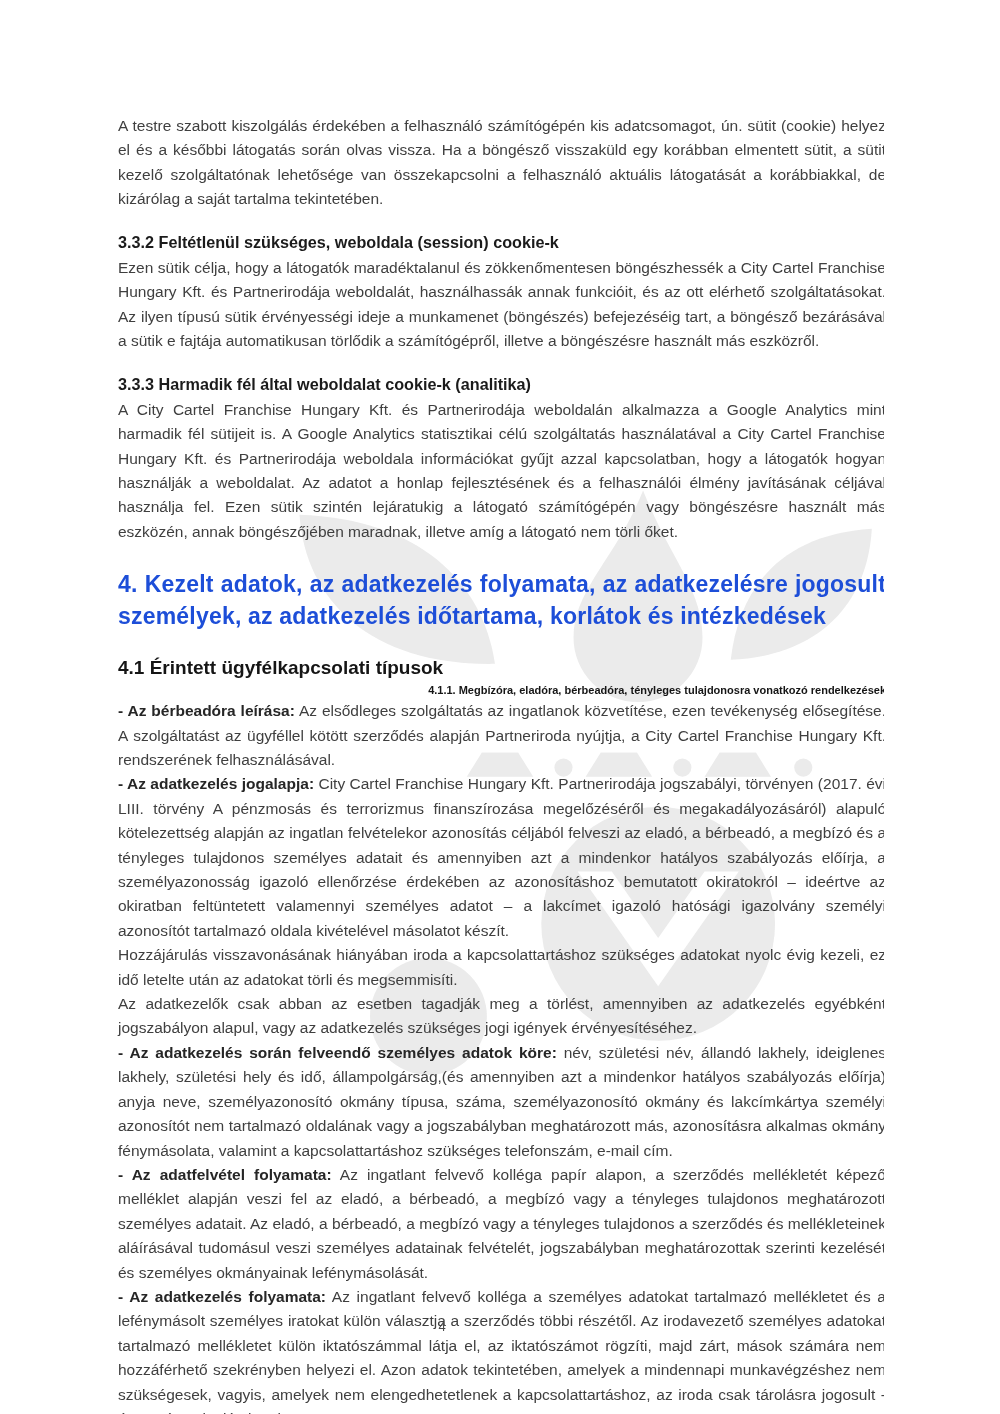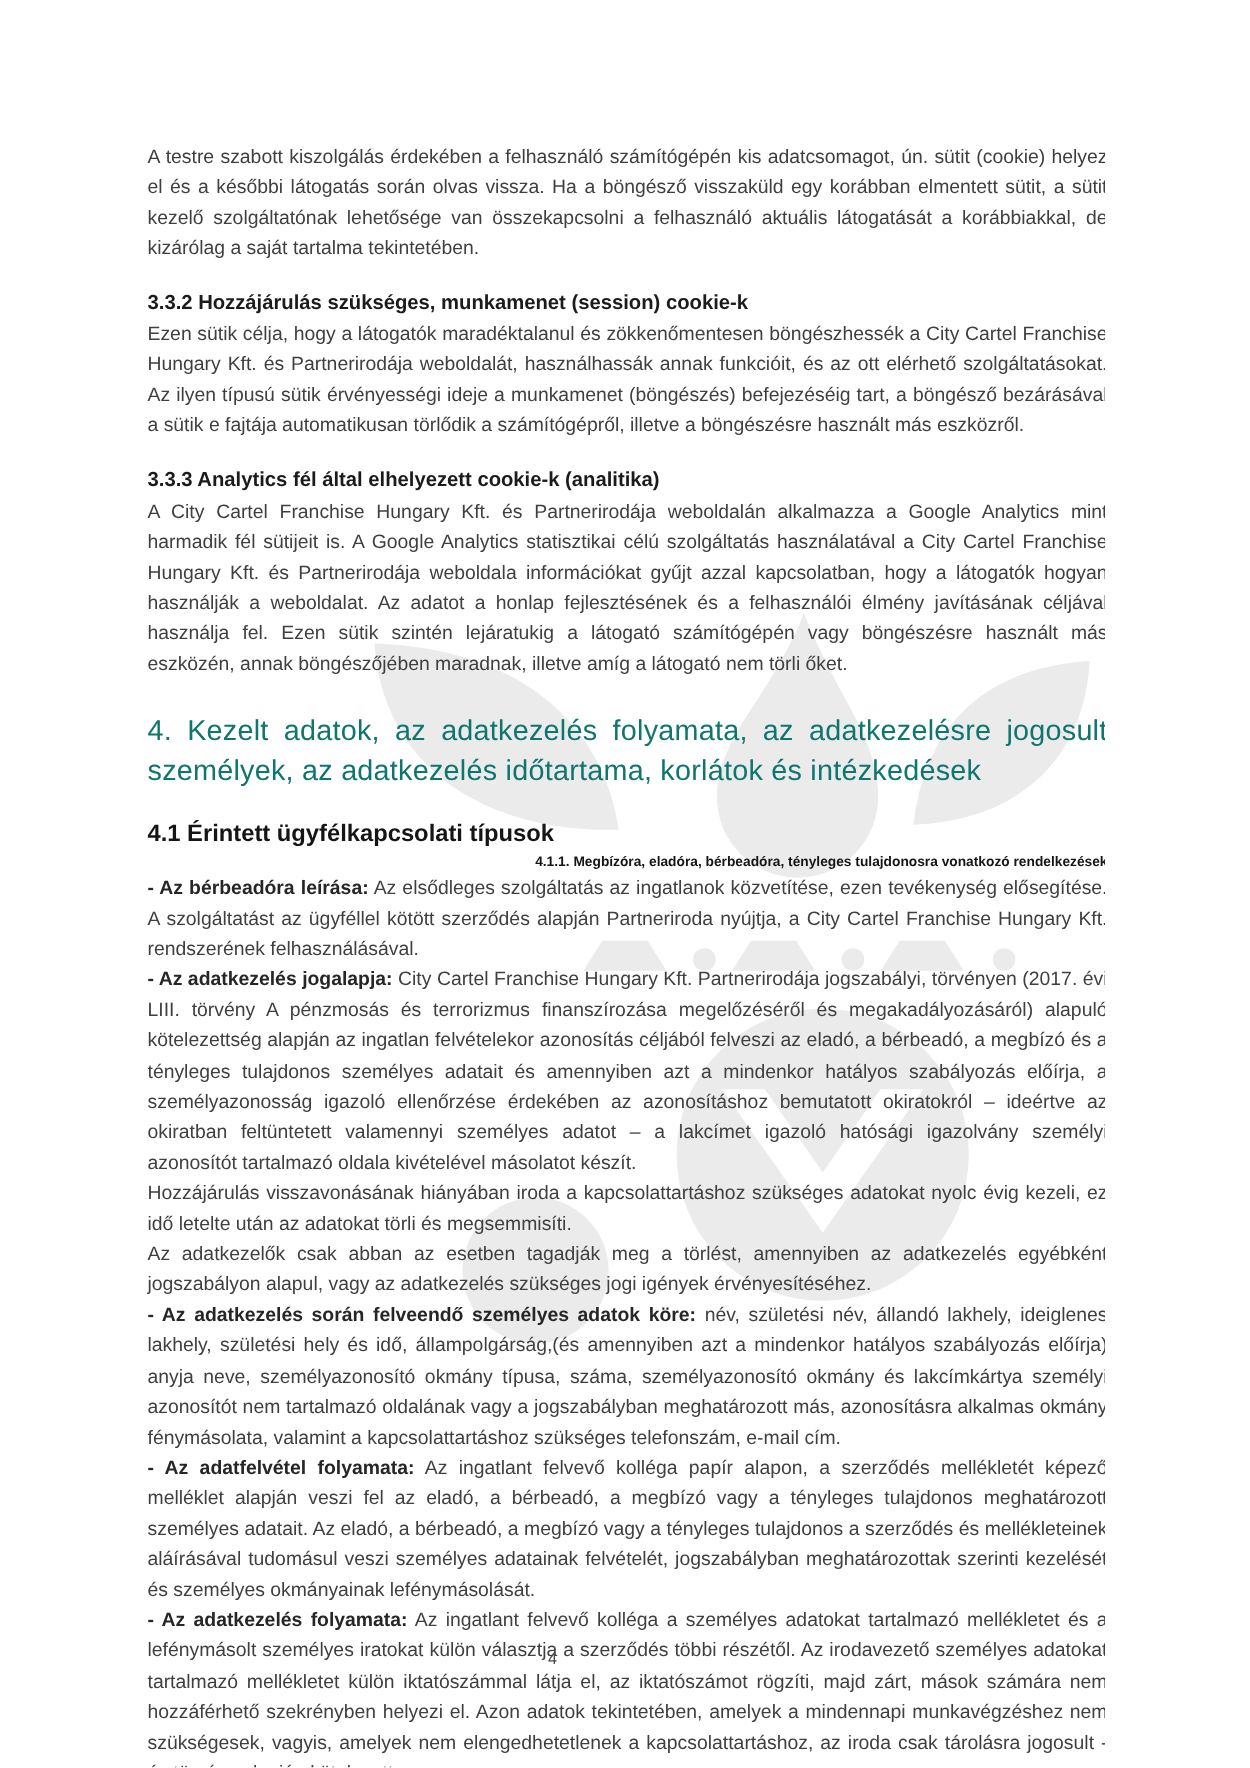"3.3.2 Hozzájárulás szükséges, munkamenet" h3.h-sub { text: Hozzájárulás szükséges, munkamenet -> Feltétlenül szükséges, weboldala }
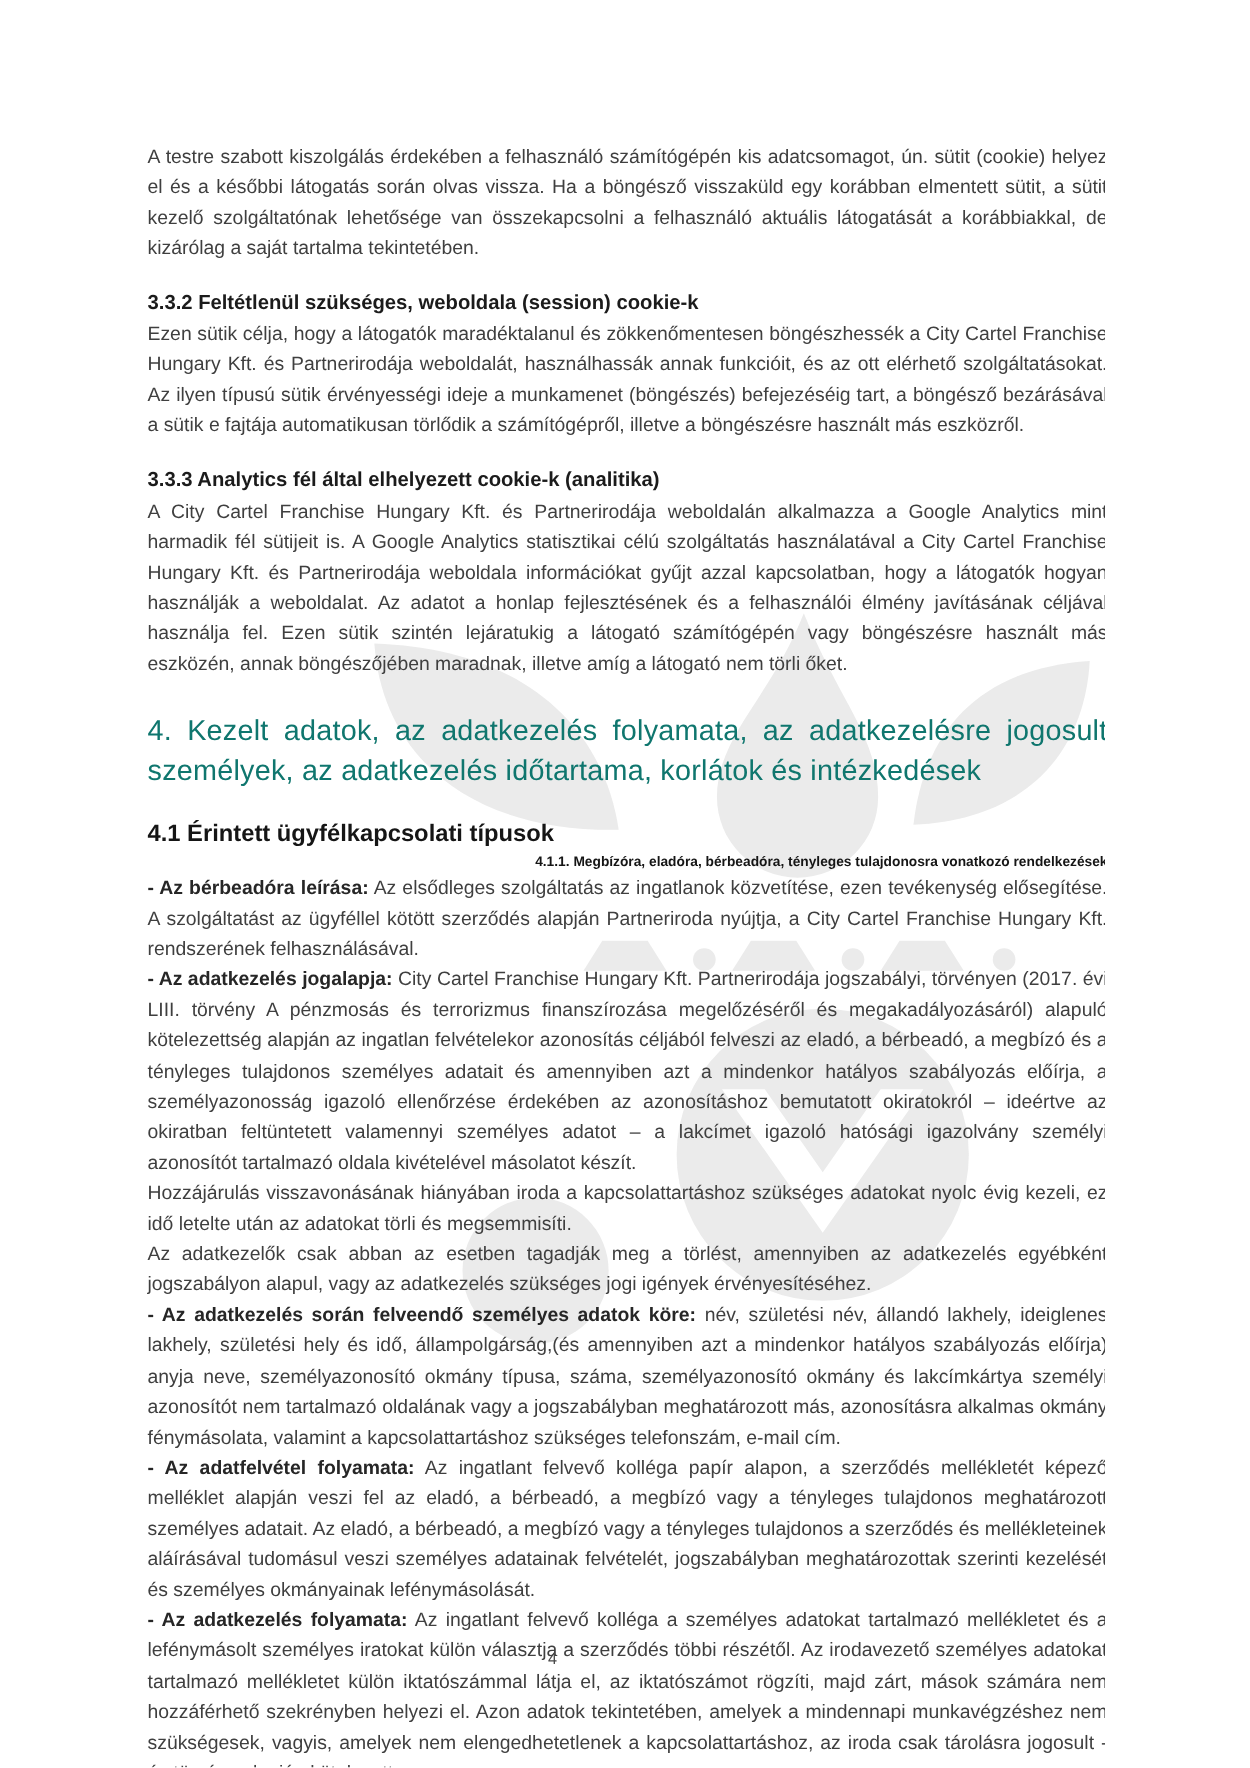"3.3.3 Analytics fél által elhelyezett" h3.h-sub { text: Analytics fél által elhelyezett -> Harmadik fél által weboldalat }
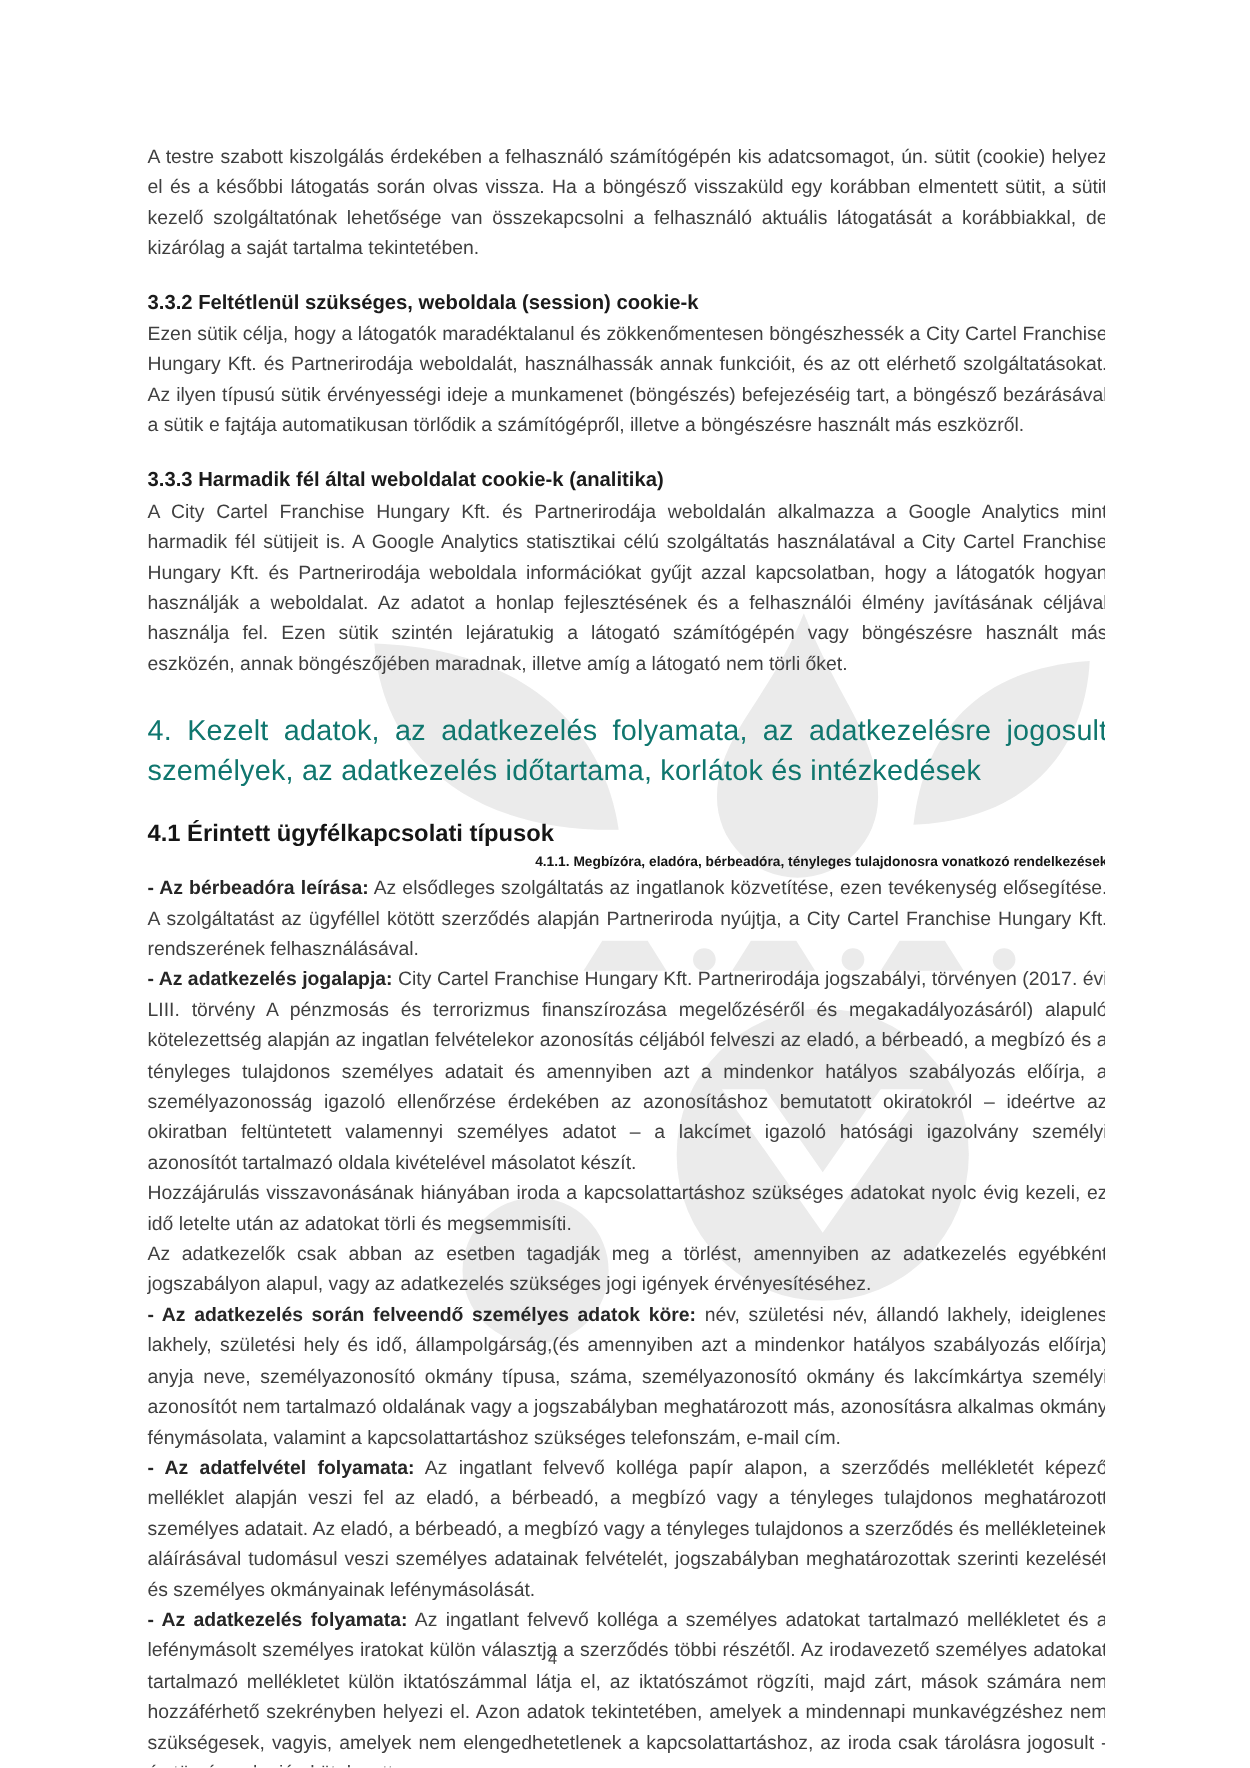"4. Kezelt adatok, az adatkezelés" .h1 { color: #0f766e -> #1d4ed8; font-weight: 400 -> 700 }
